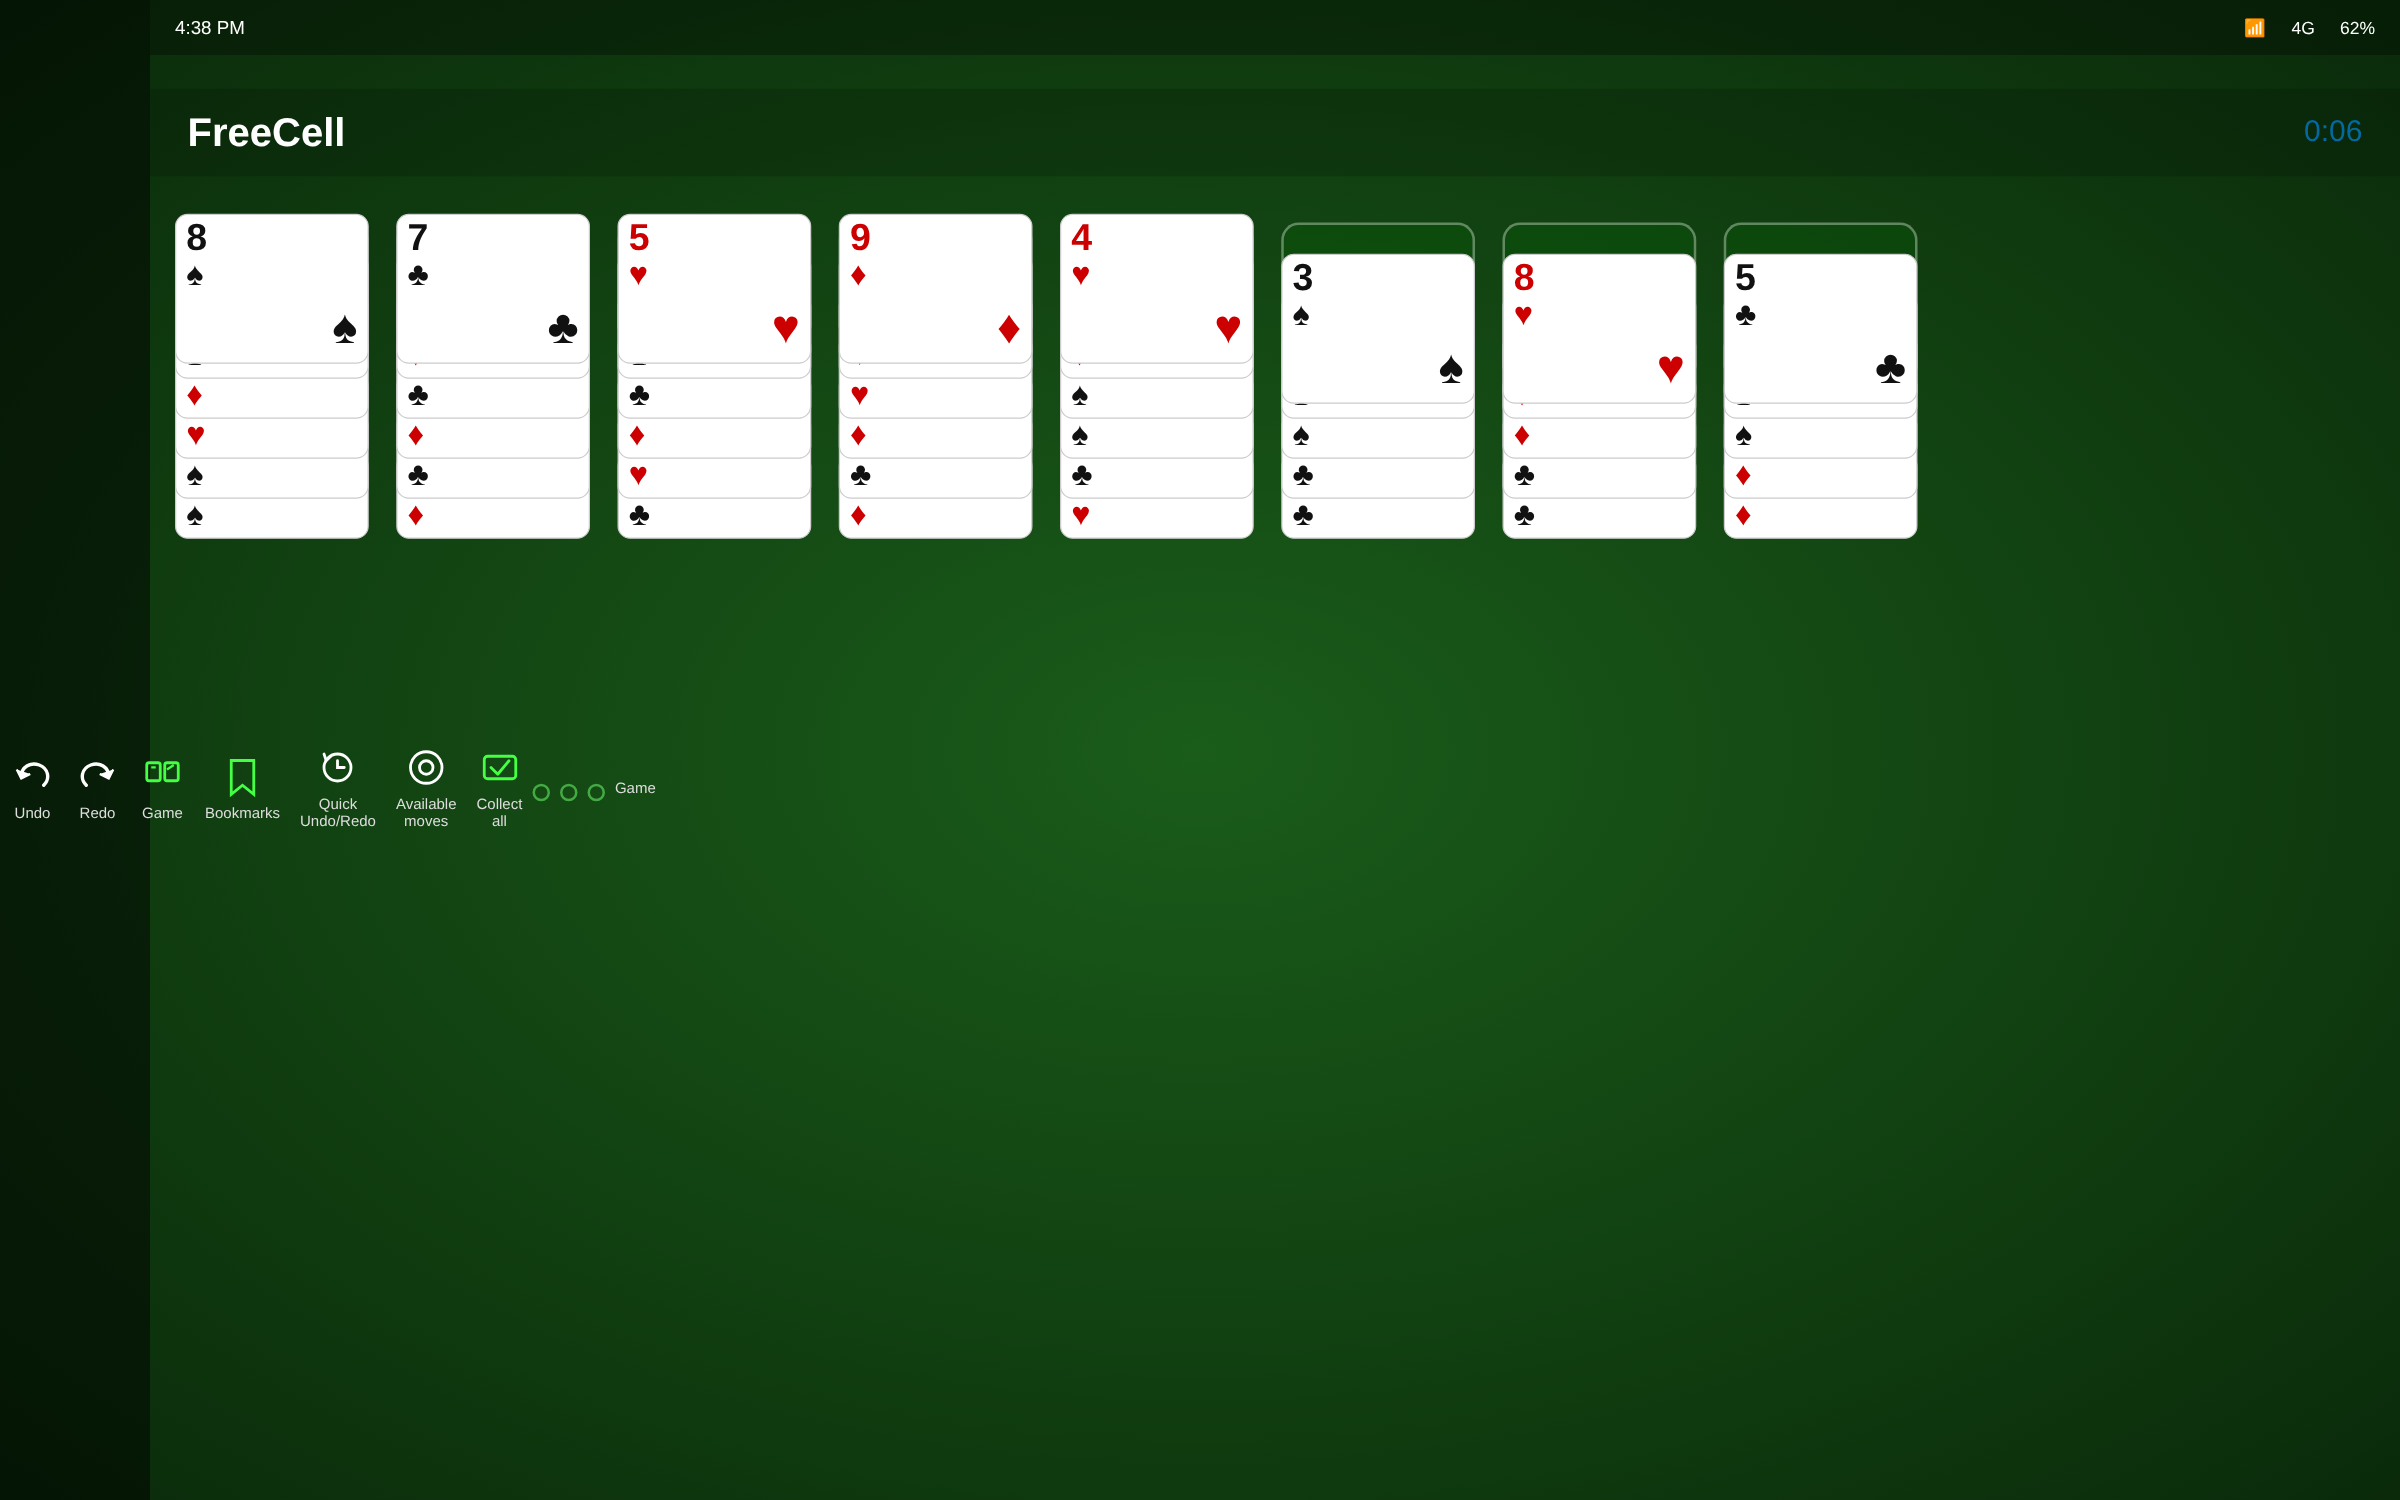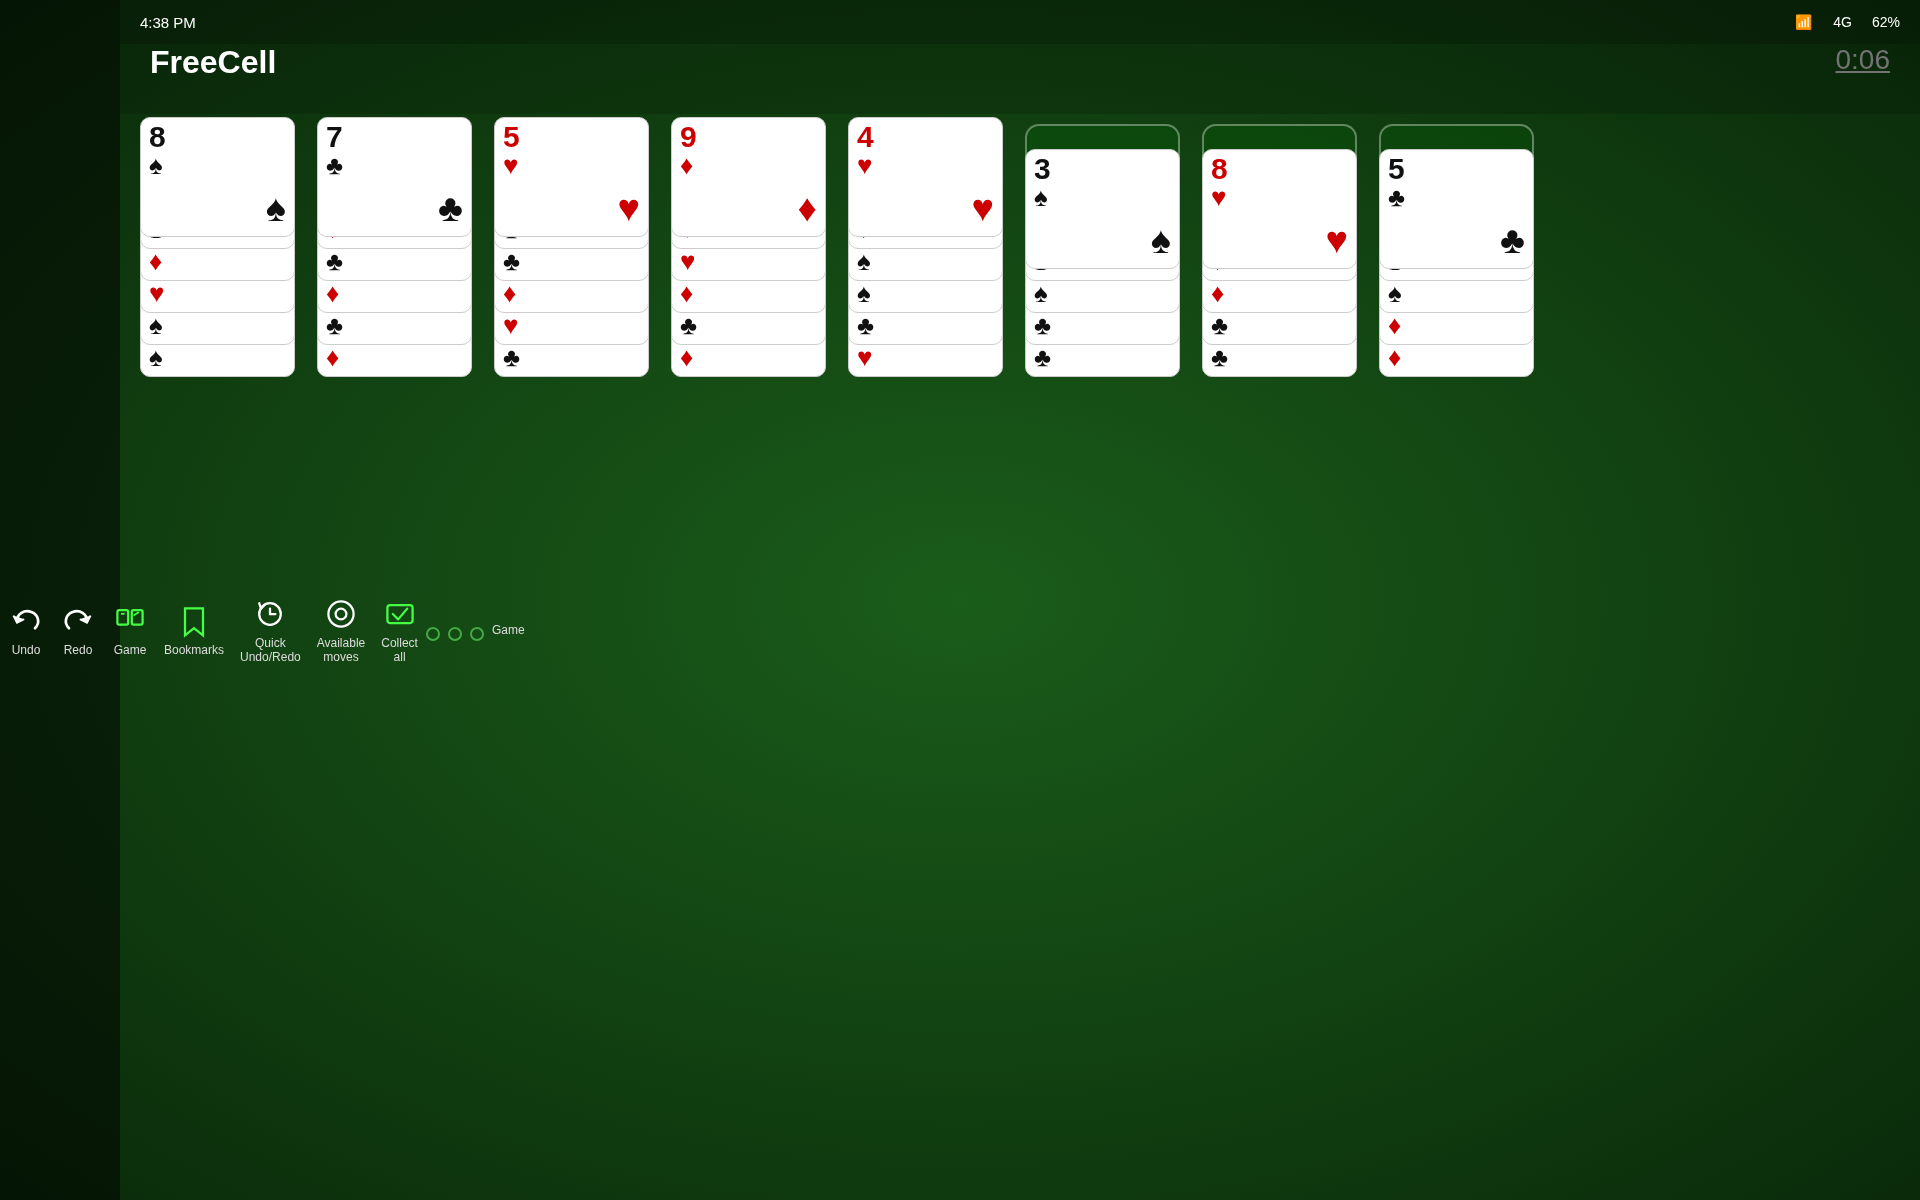"4:38 PM" #main { gap: none -> 27px }
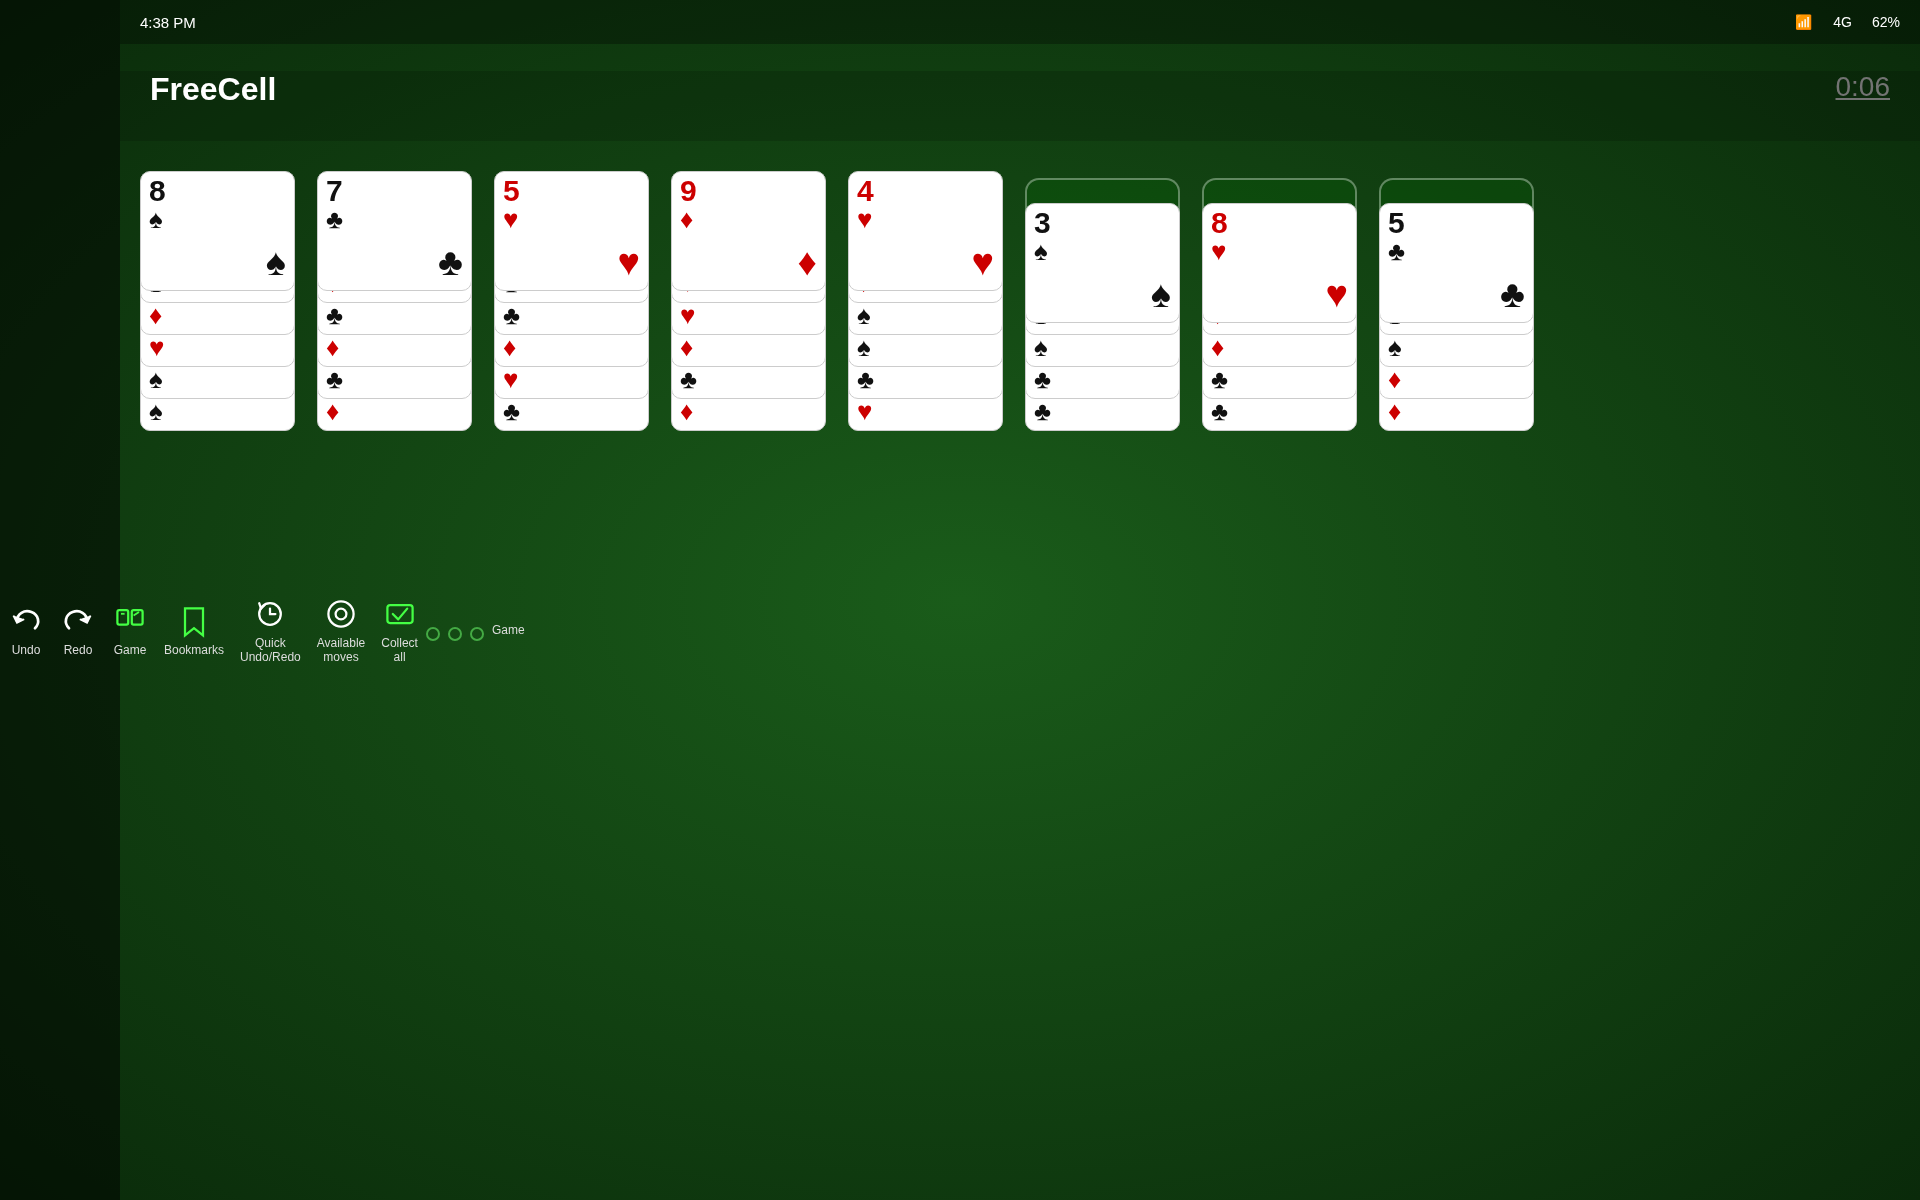"FreeCell" #header { align-items: none -> center }
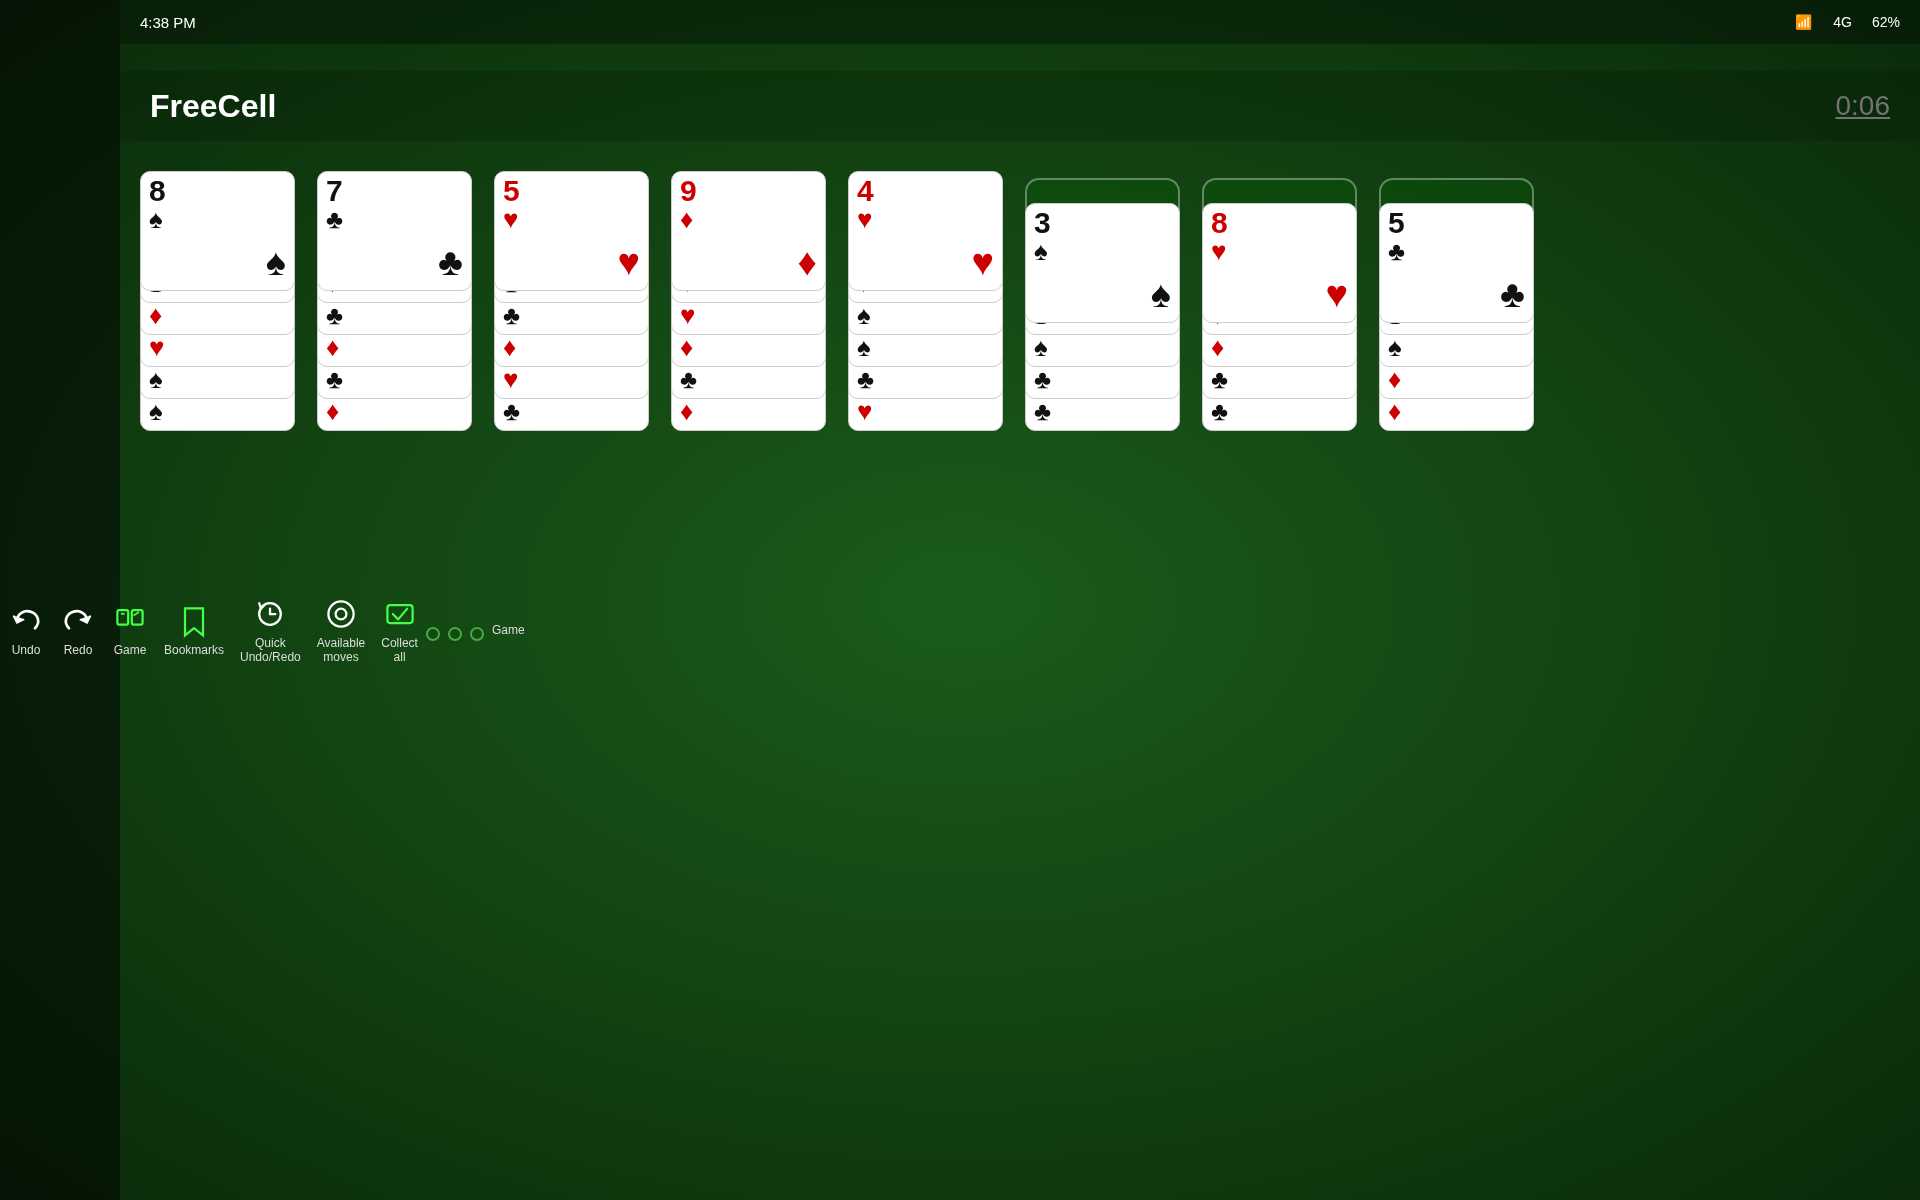"0:06" #header-timer { color: #737373 -> #0369a1; font-size: 28px -> 24px; text-decoration: underline -> none }
